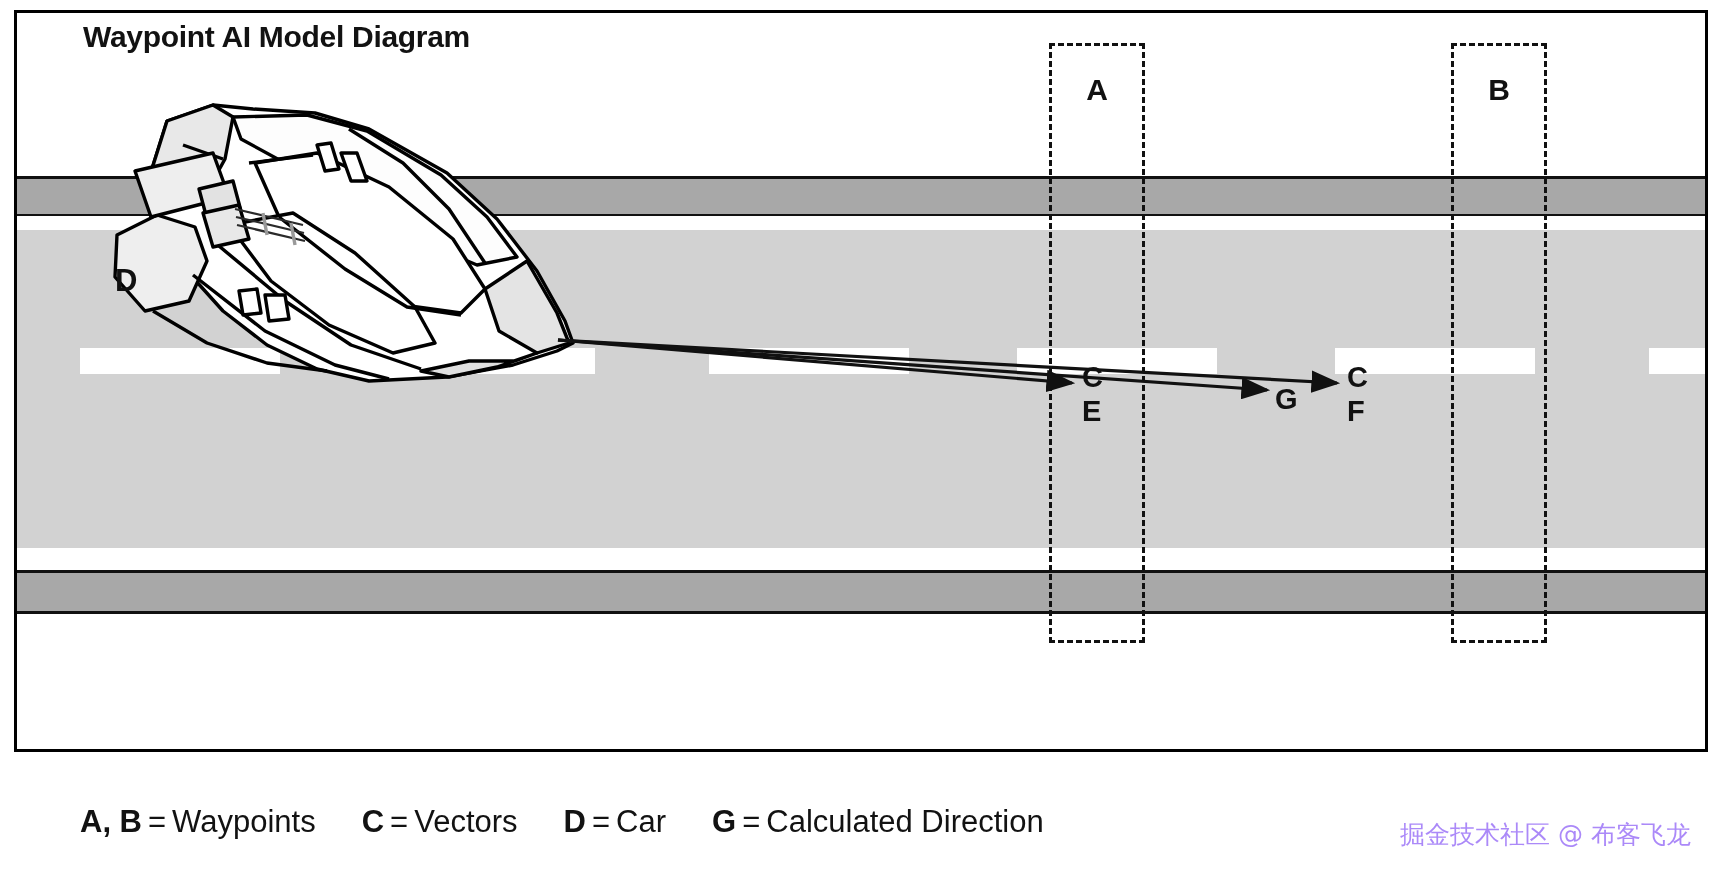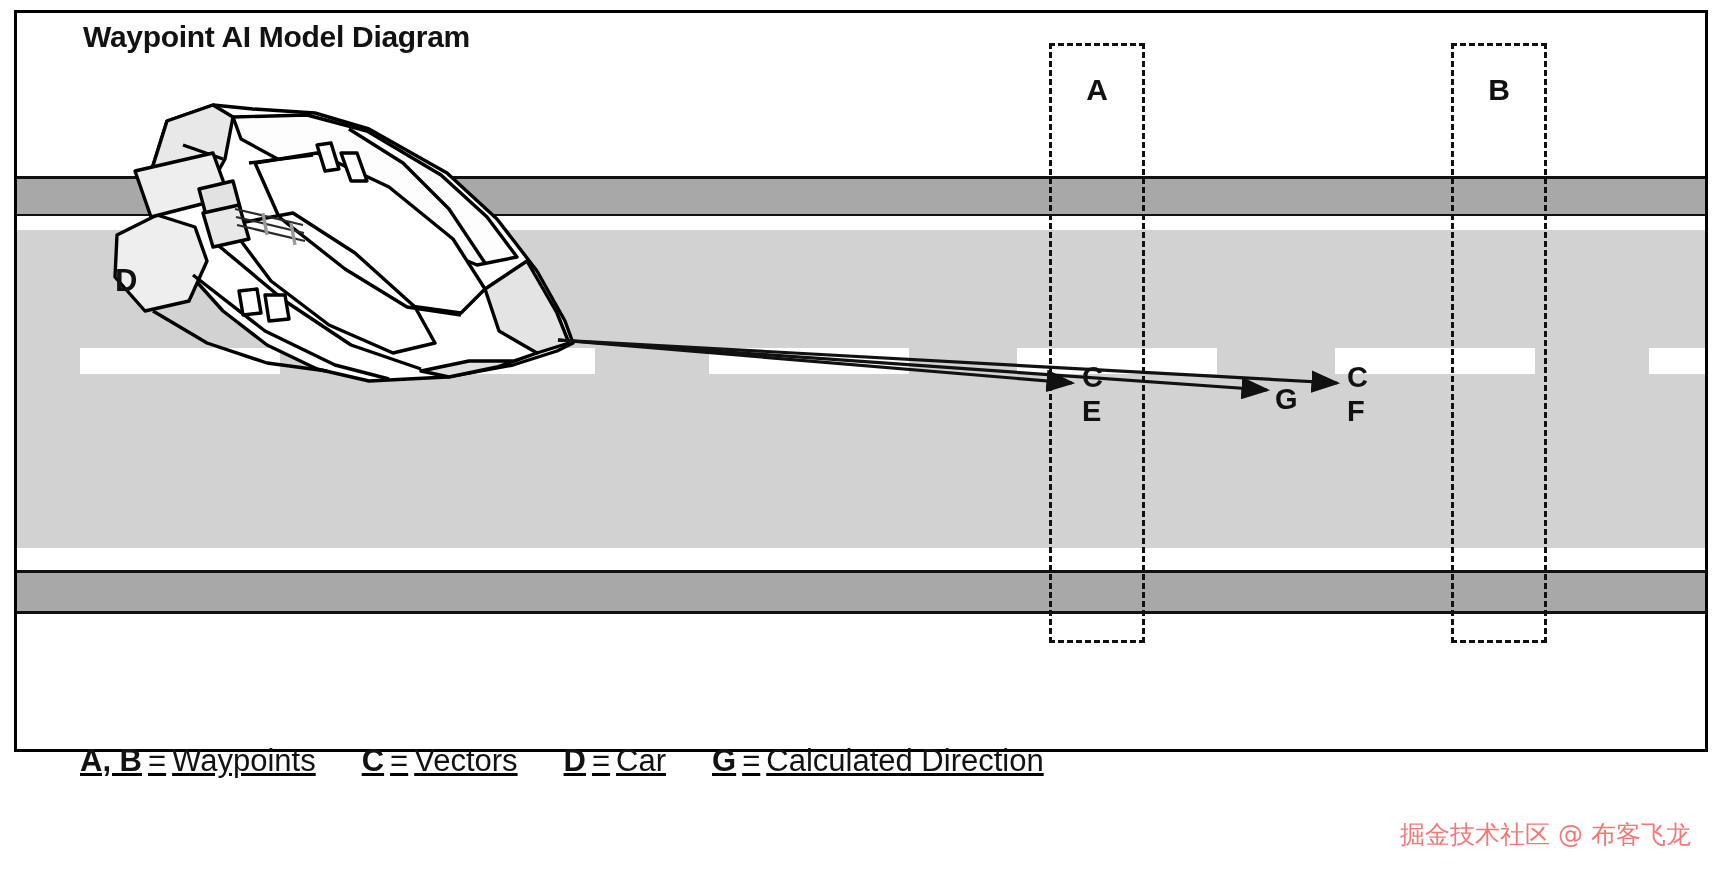"A, B = Waypoints" #legend { align-items: flex-start -> flex-end; text-decoration: underline -> none; top: 743px -> 708px }
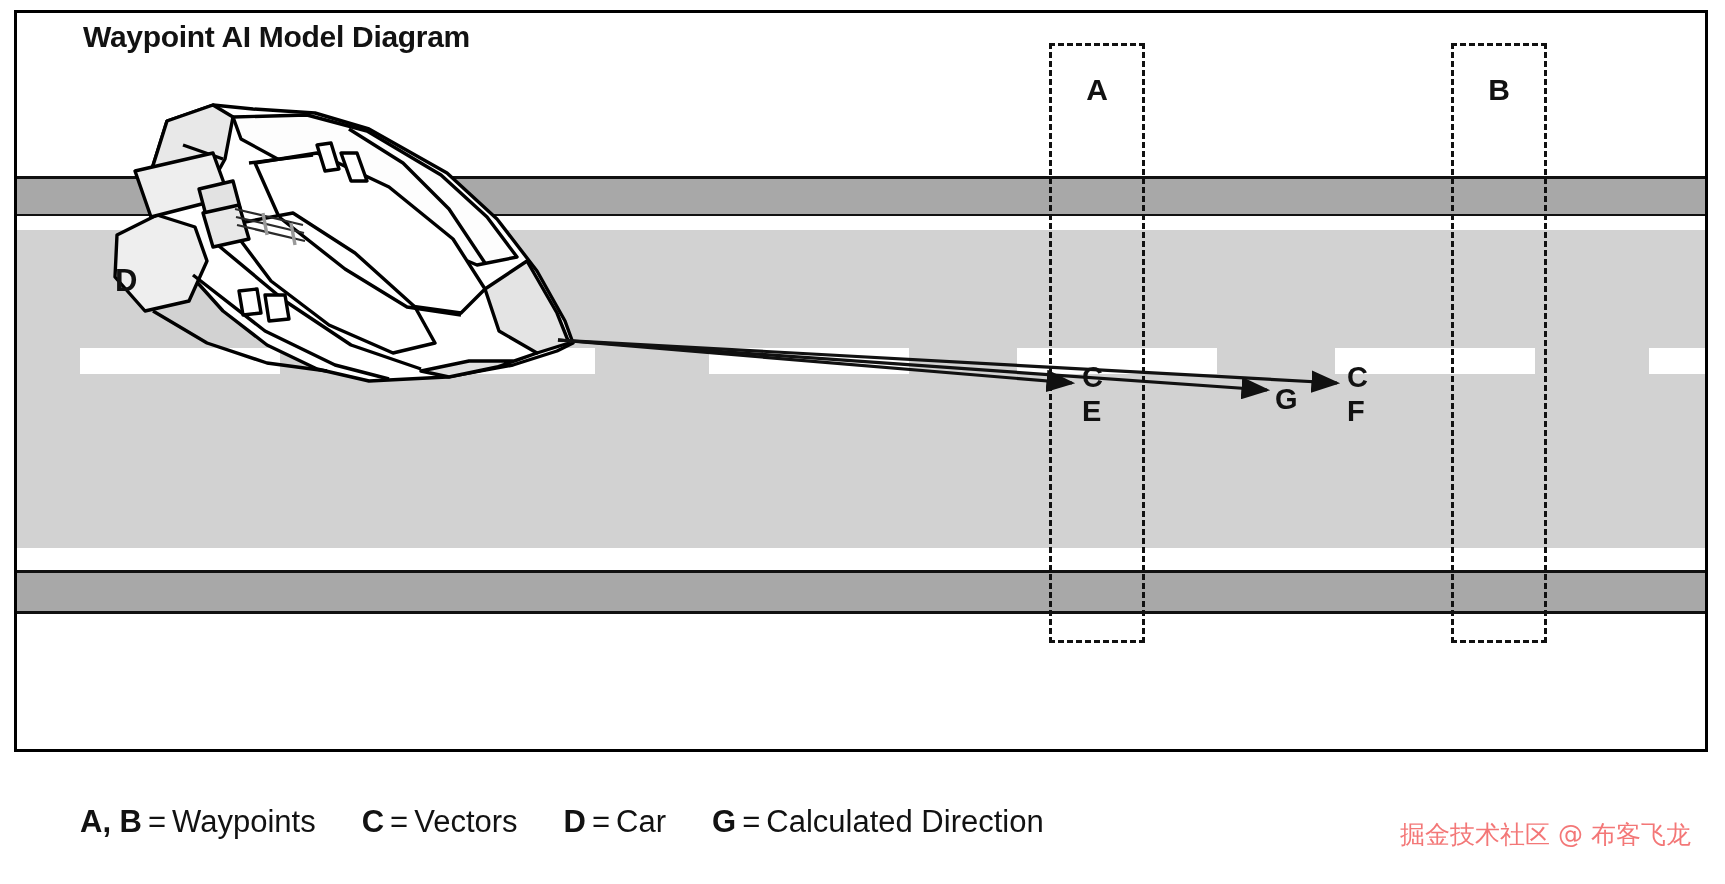"掘金技术社区 @ 布客飞龙" #watermark { color: #ef4444 -> #8b5cf6 }
